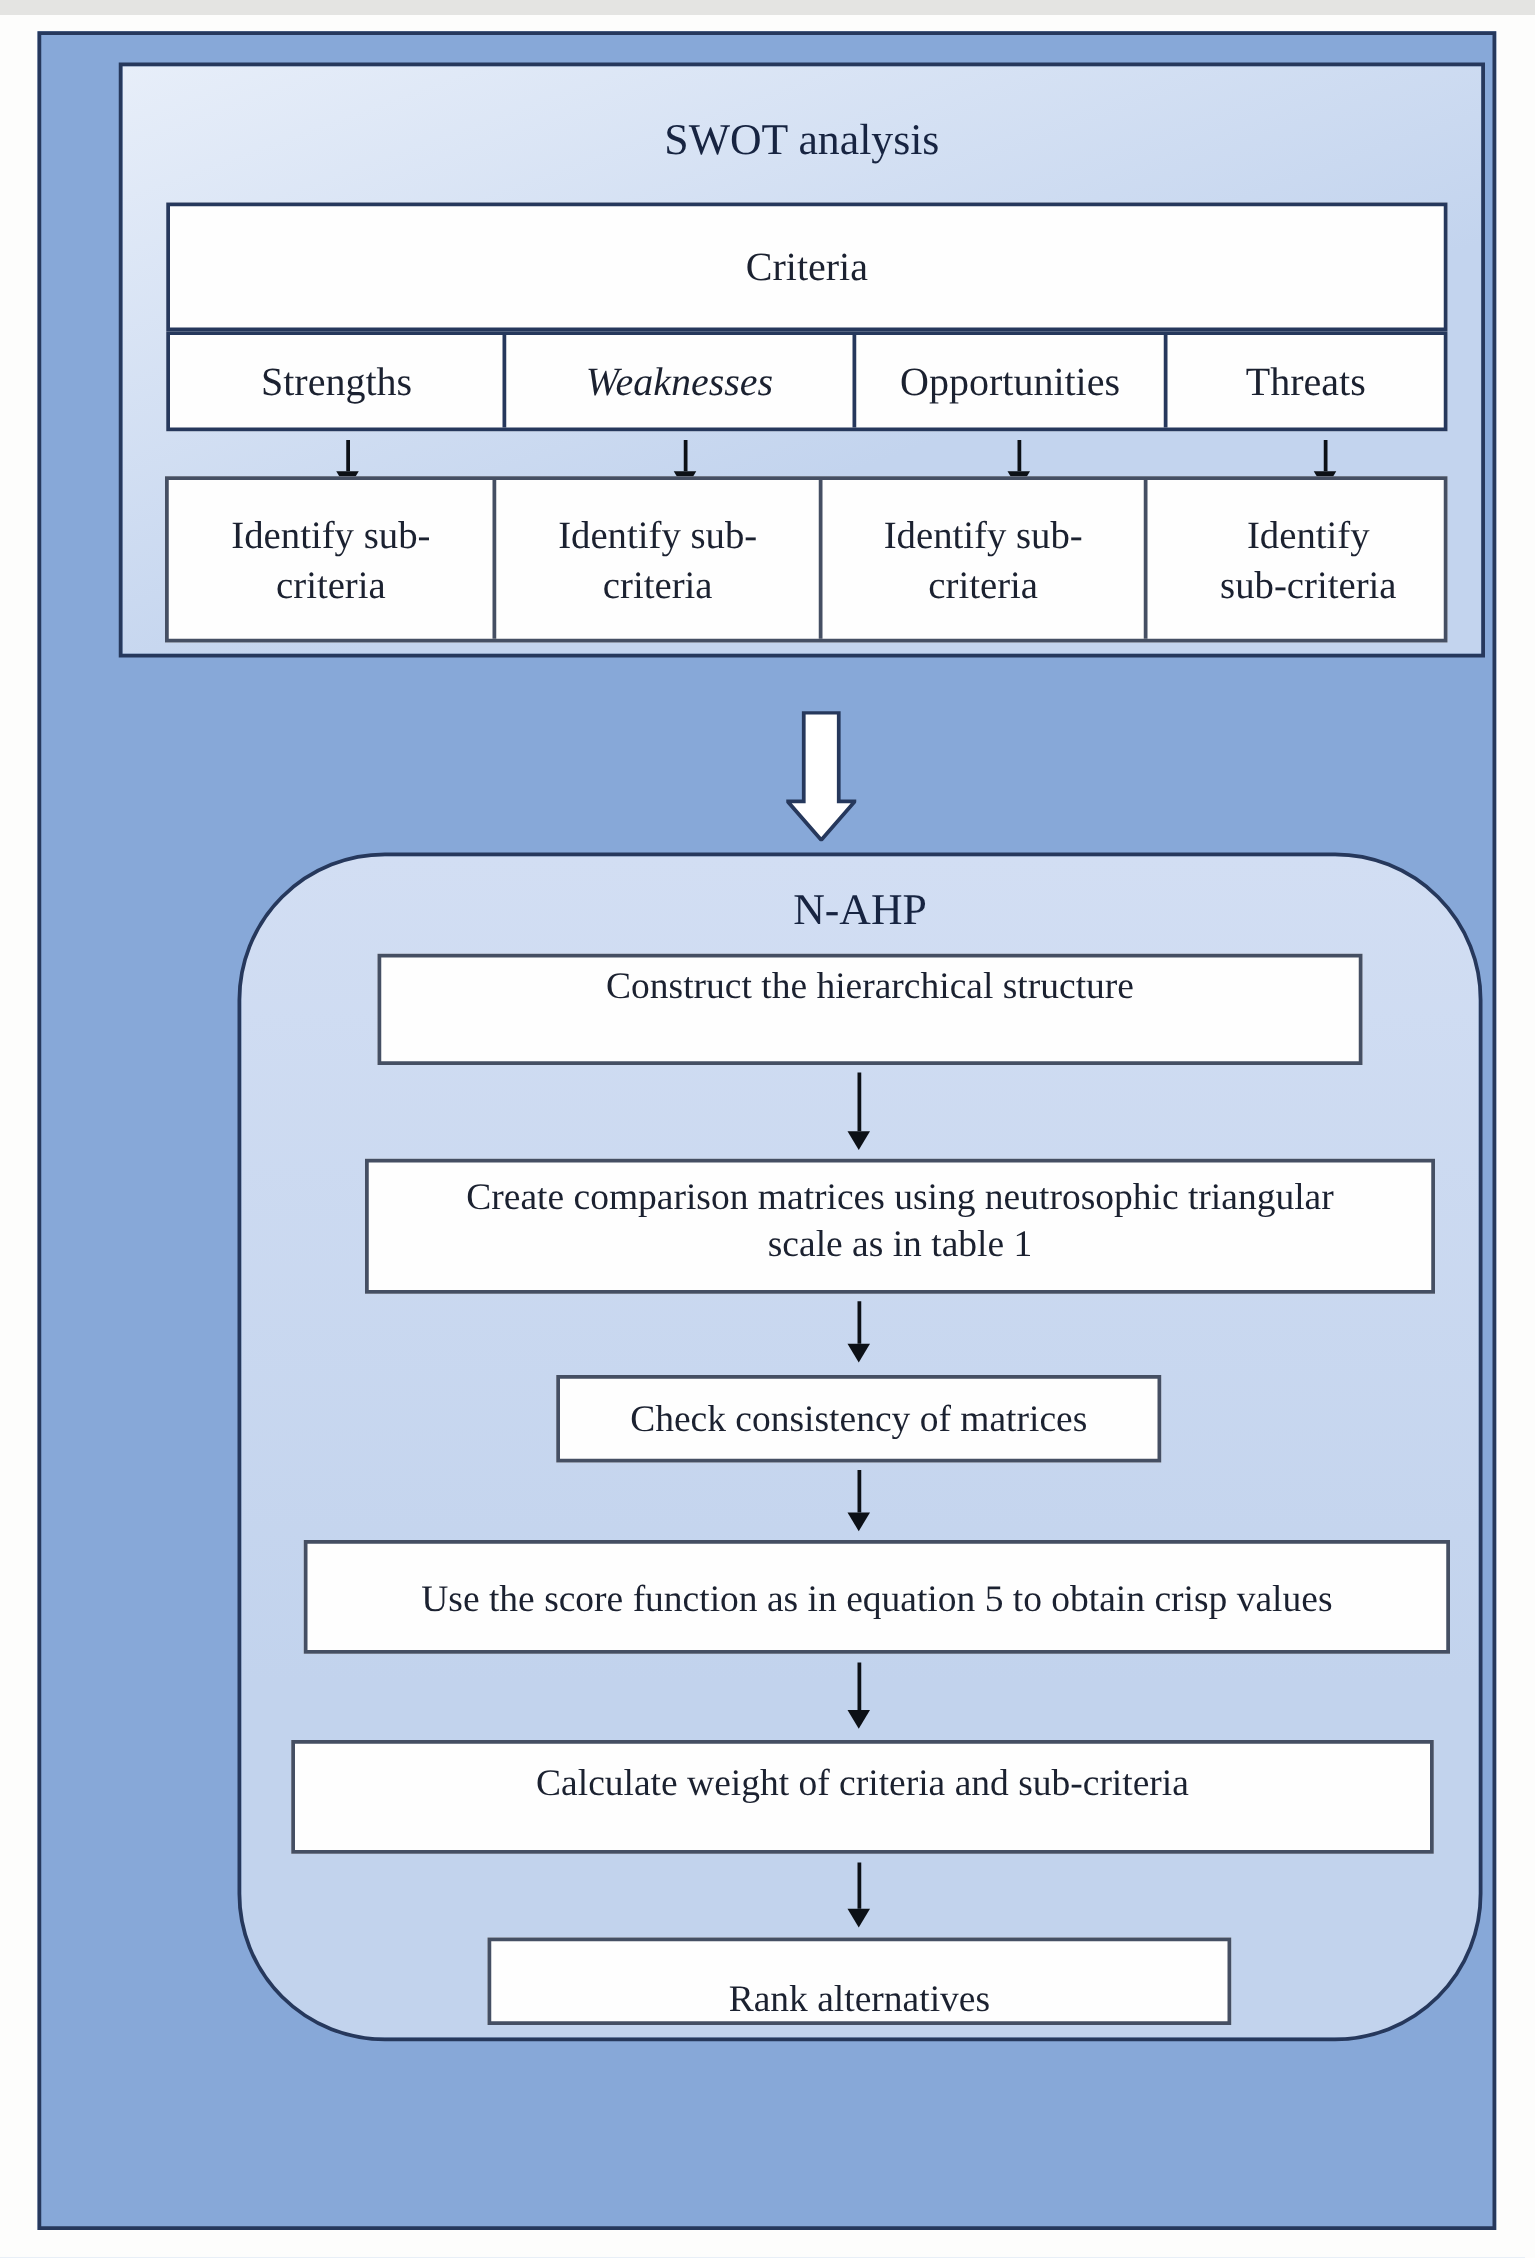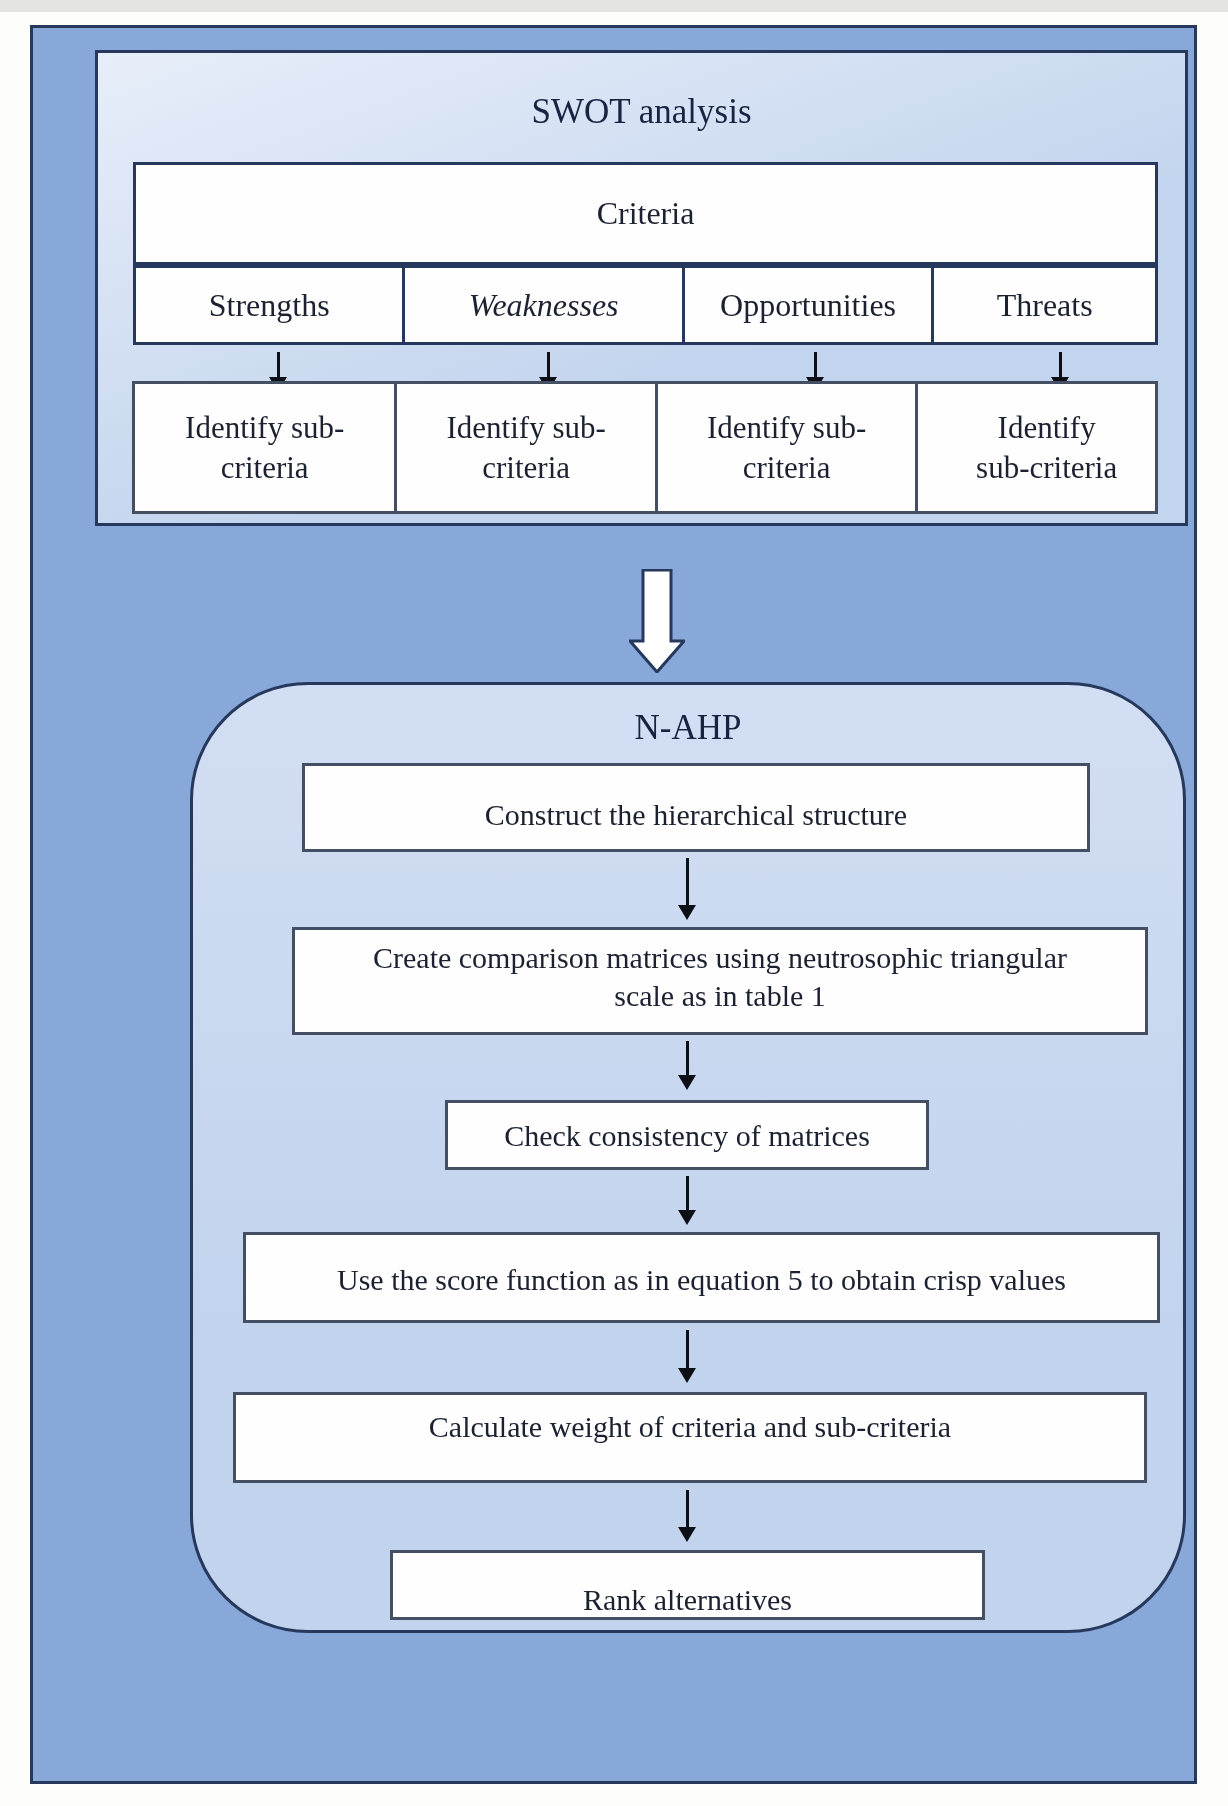"Construct the hierarchical structure" .step-1 { padding-top: 30px -> 4px }
